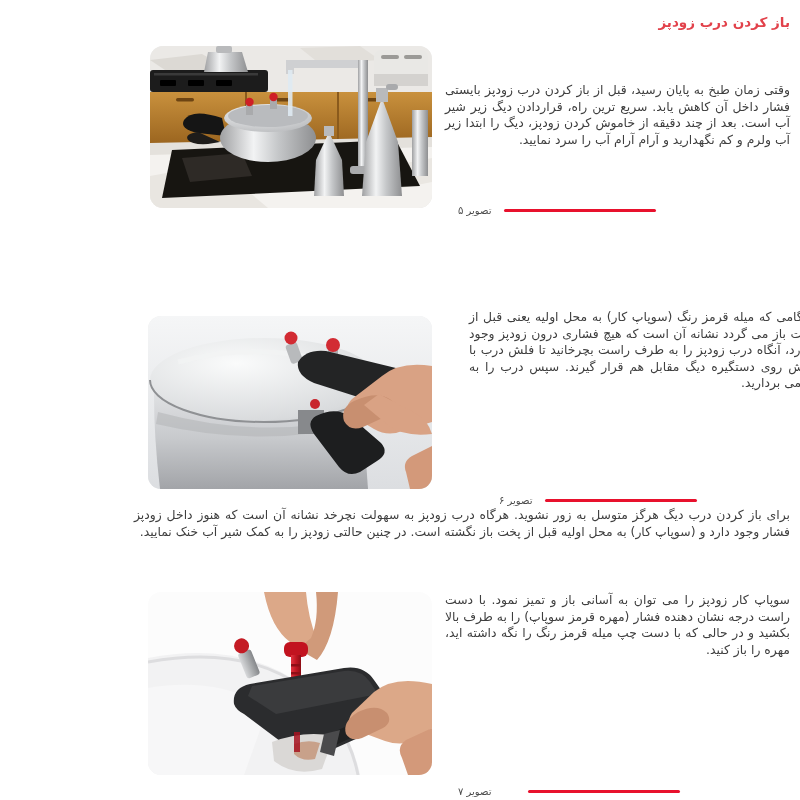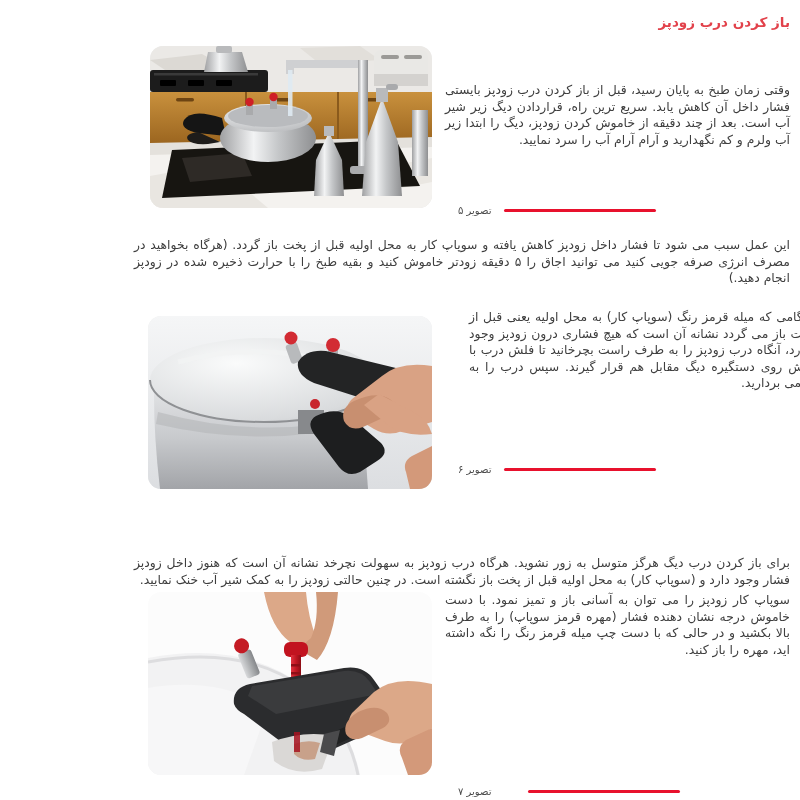"این عمل سبب می شود" div.para { html: <div>این عمل سبب می شود تا فشار داخل زودپز کاهش یافته و سوپاپ کار به محل اولیه قبل از پخت باز گردد. (هرگاه بخواهید در مصرف انرژی صرفه جویی کنید می توانید اجاق را ۵ دقیقه زودتر خاموش کنید و بقیه طبخ را با حرارت ذخیره شده در زودپز انجام دهید.)</div> -> none }
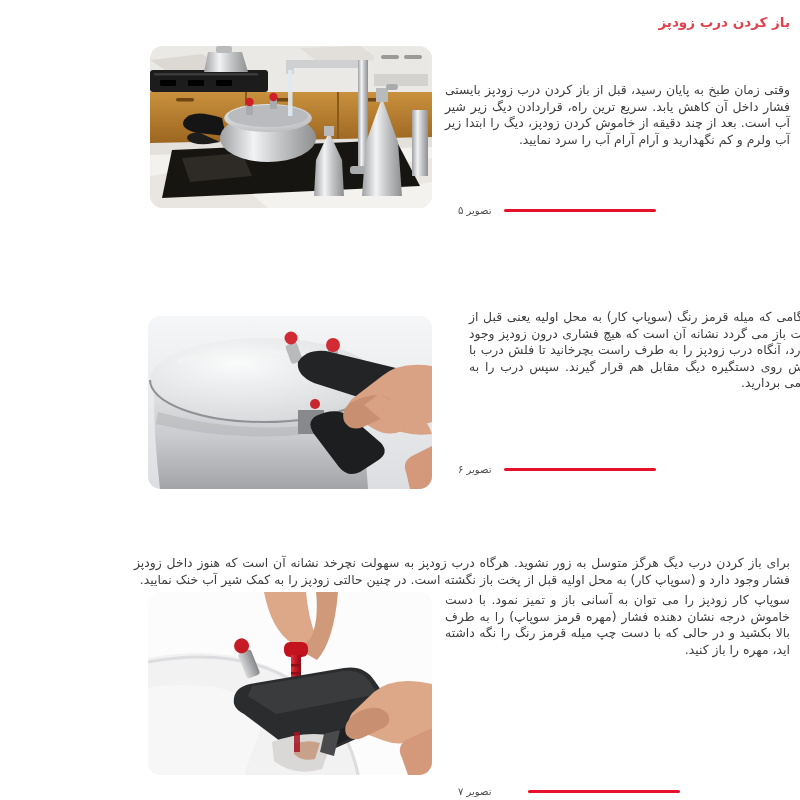"تصویر ۶" div.caption { margin-left: none -> 41px; top: 461px -> 492px }
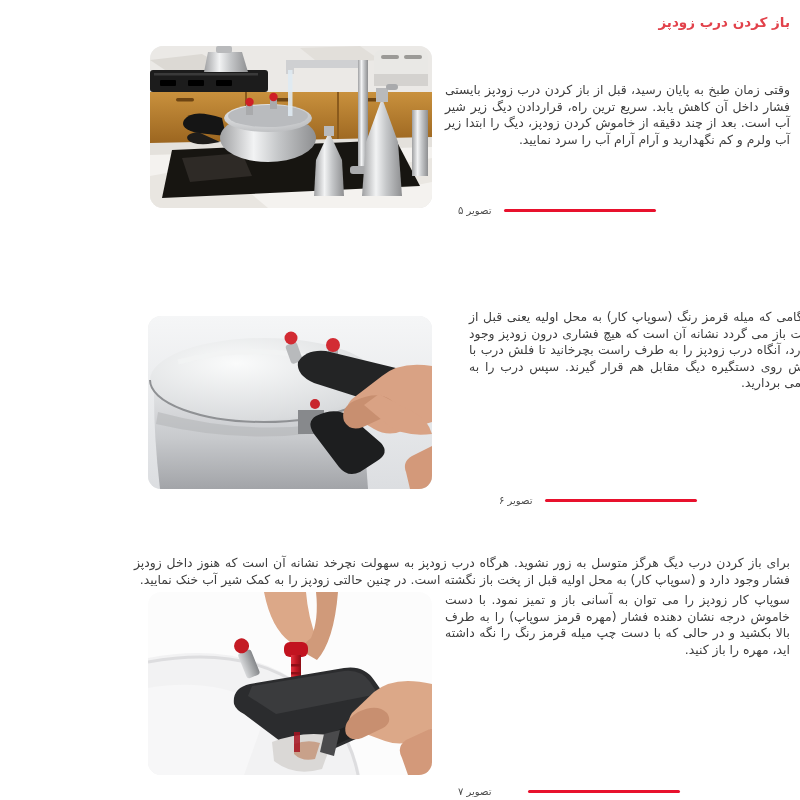"برای باز کردن درب دیگ" div.para { margin-top: 48px -> none }
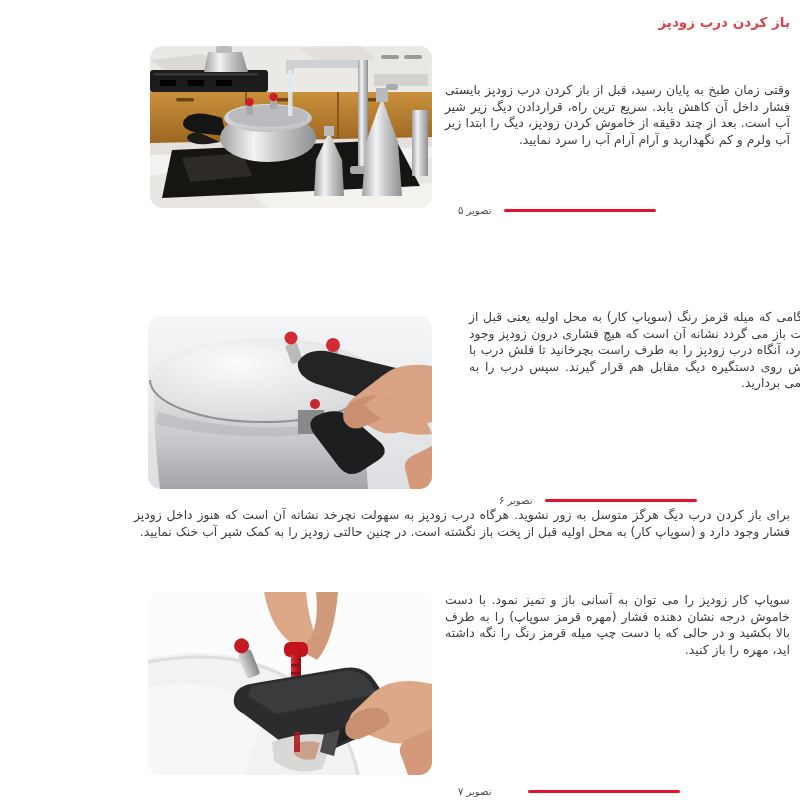"سوپاپ کار زودپز را می" div.para { text: خاموش -> راست }
